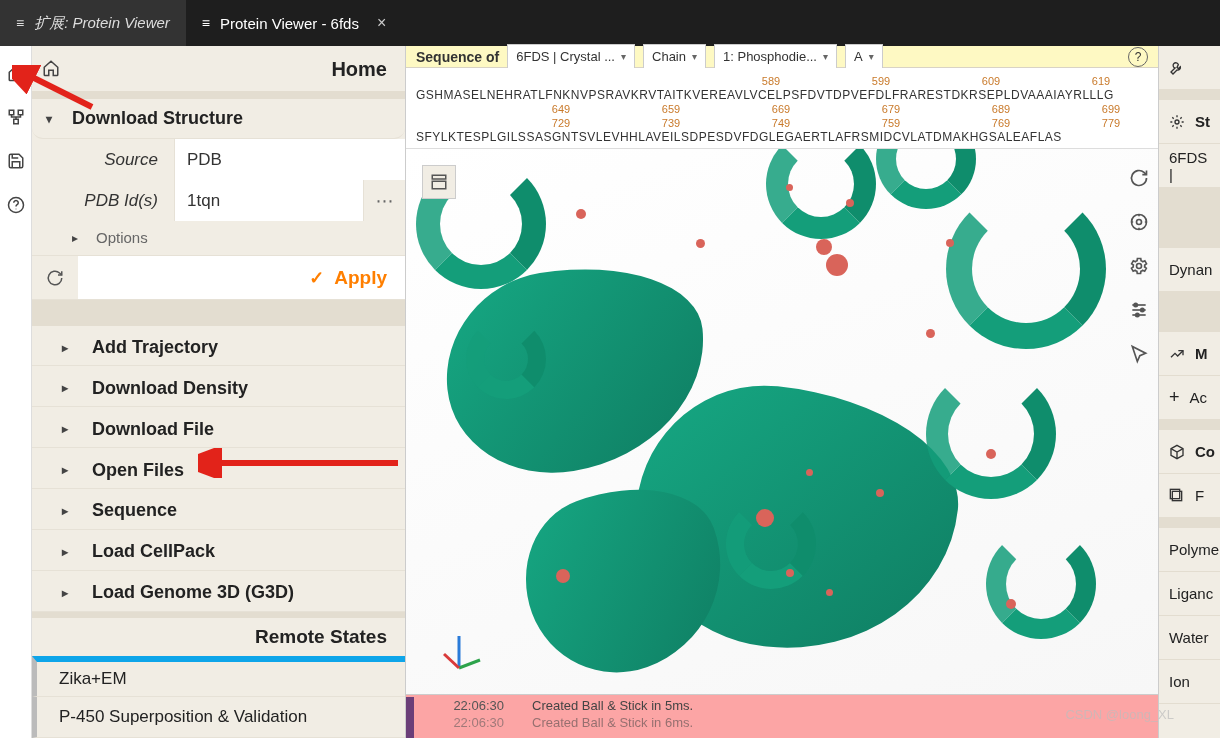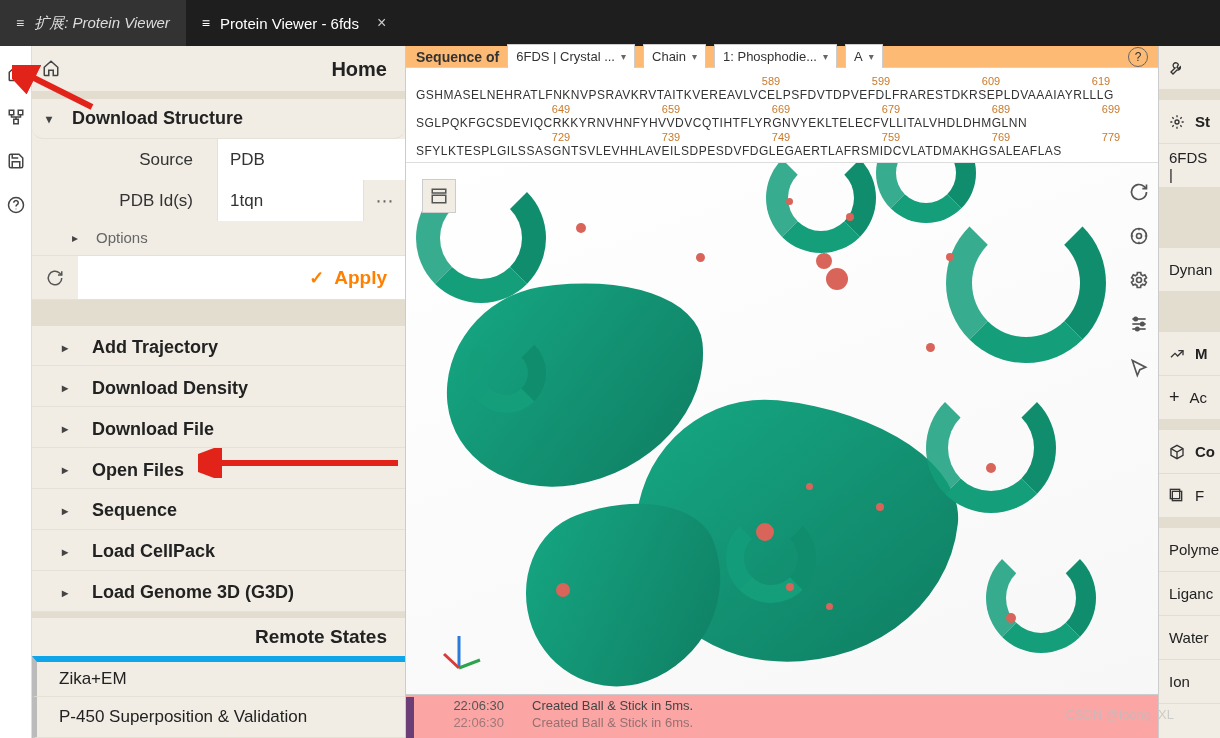"Sequence of" .seq-toolbar { background: #fdba74 -> #fef9c3 }
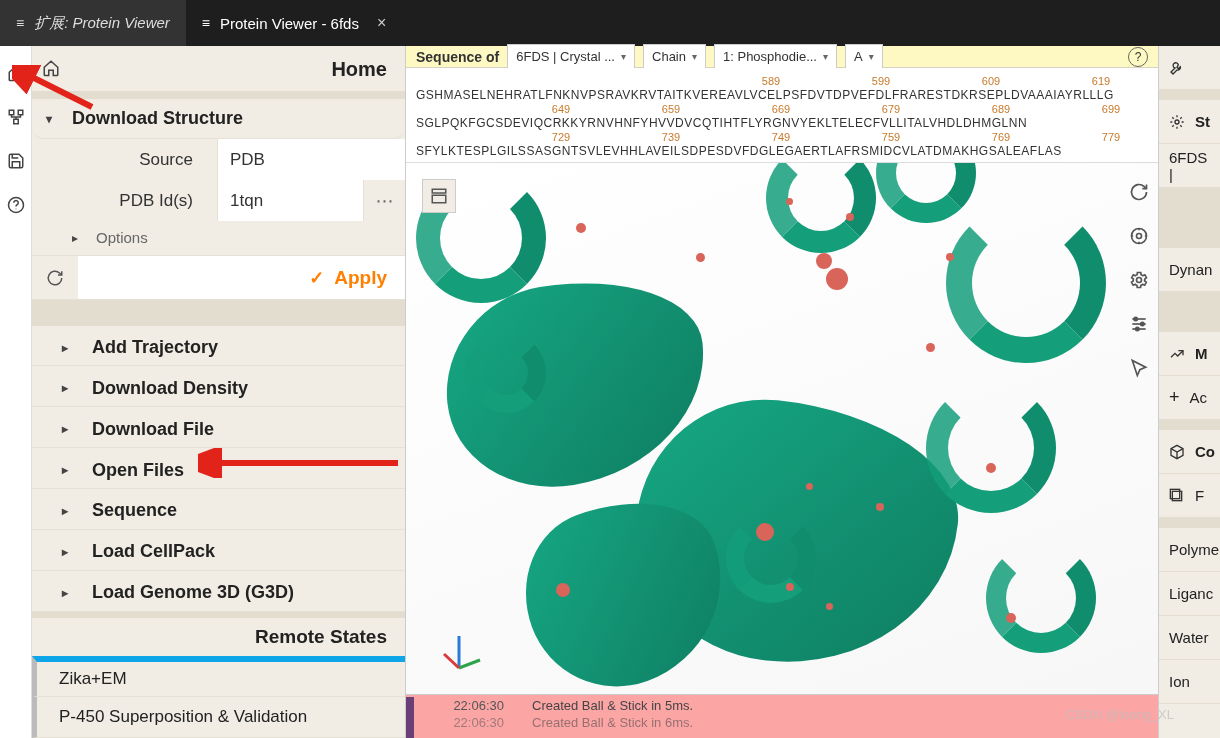"SGLPQKFGCSDEVIQCRKKYRNVHNFYHVVDVCQTIHTFL" div.res { html: <div>SGLPQKFGCSDEVIQCRKKYRNVHNFYHVVDVCQTIHTFLYRGNVYEKLTELECFVLLITALVHDLDHMGLNN</div> -> none }
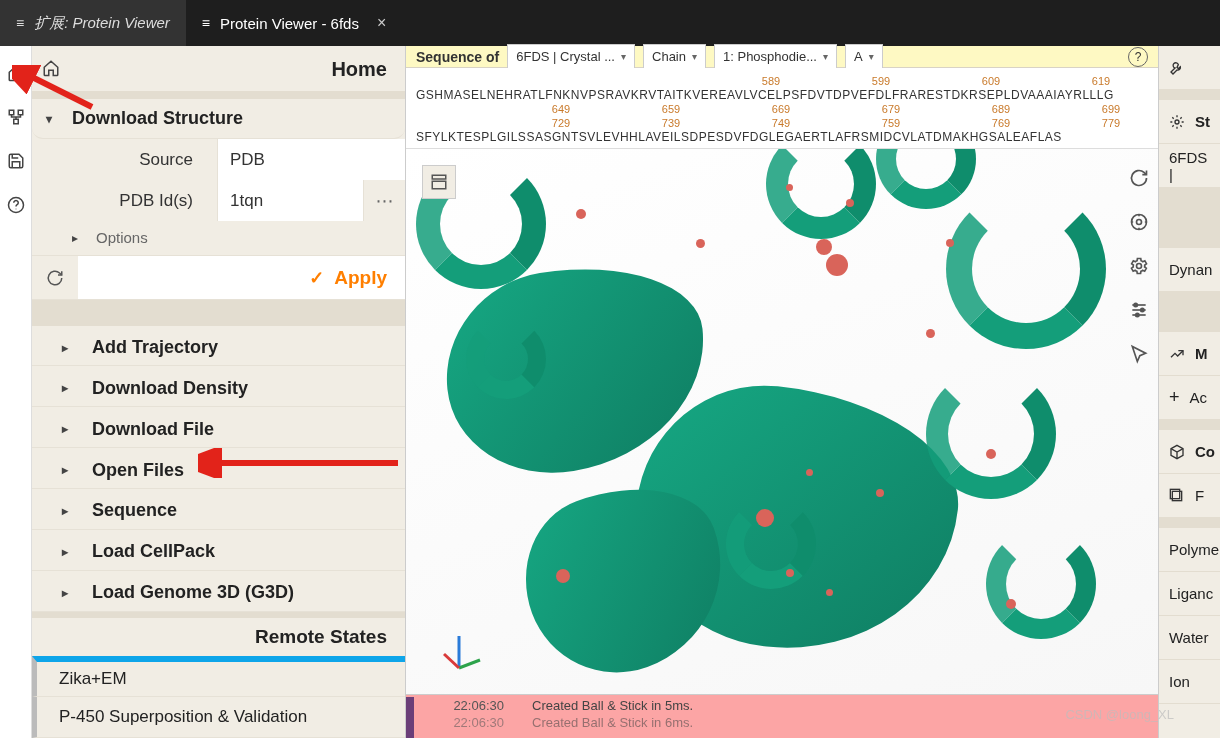"Source" .kv .k { font-style: none -> italic; padding-right: 24px -> 16px; width: 185px -> 142px }
